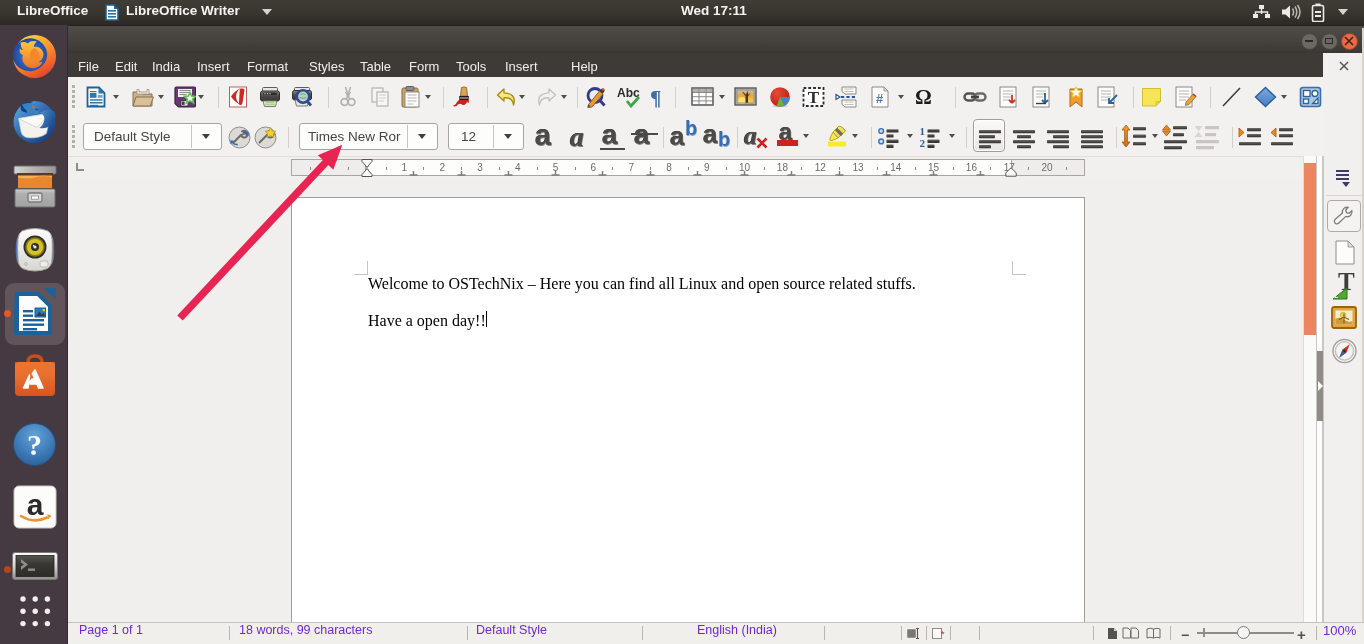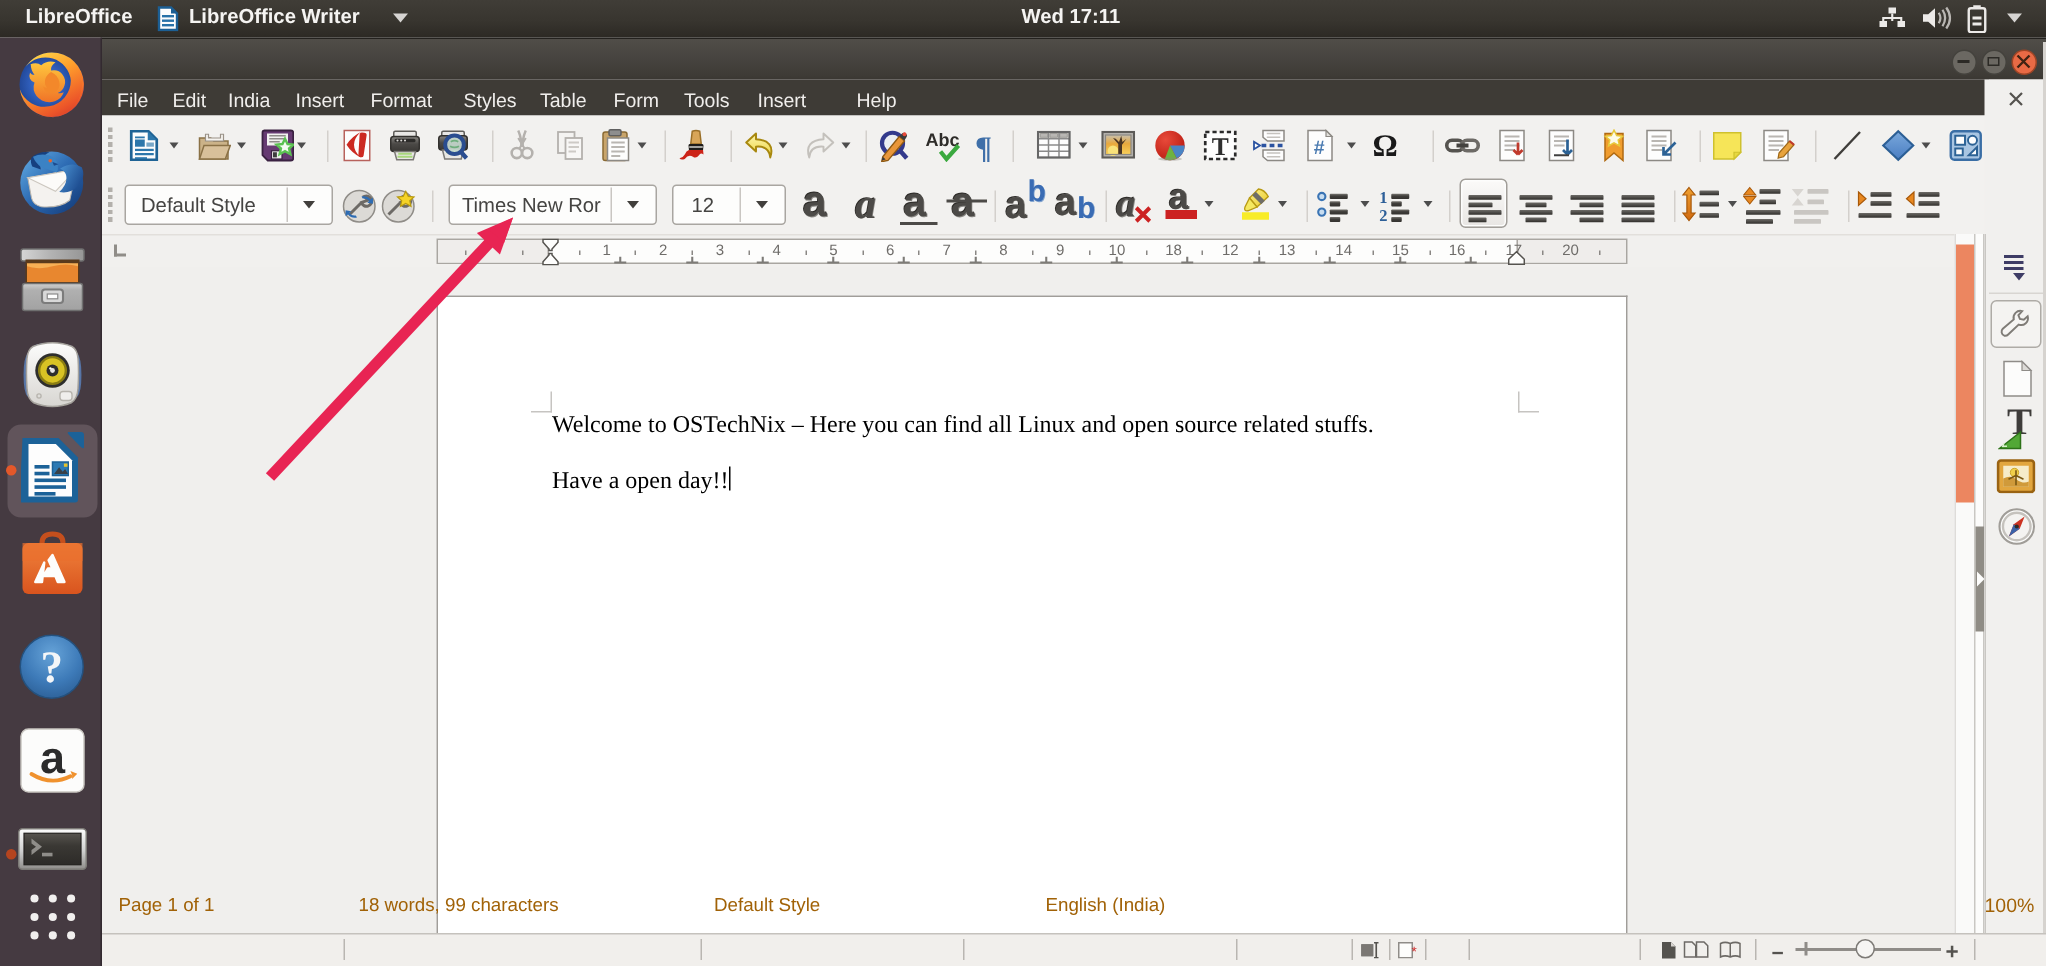"Page 1 of 1" .st { color: #a16207 -> #6d28d9; top: 596px -> 623px }
